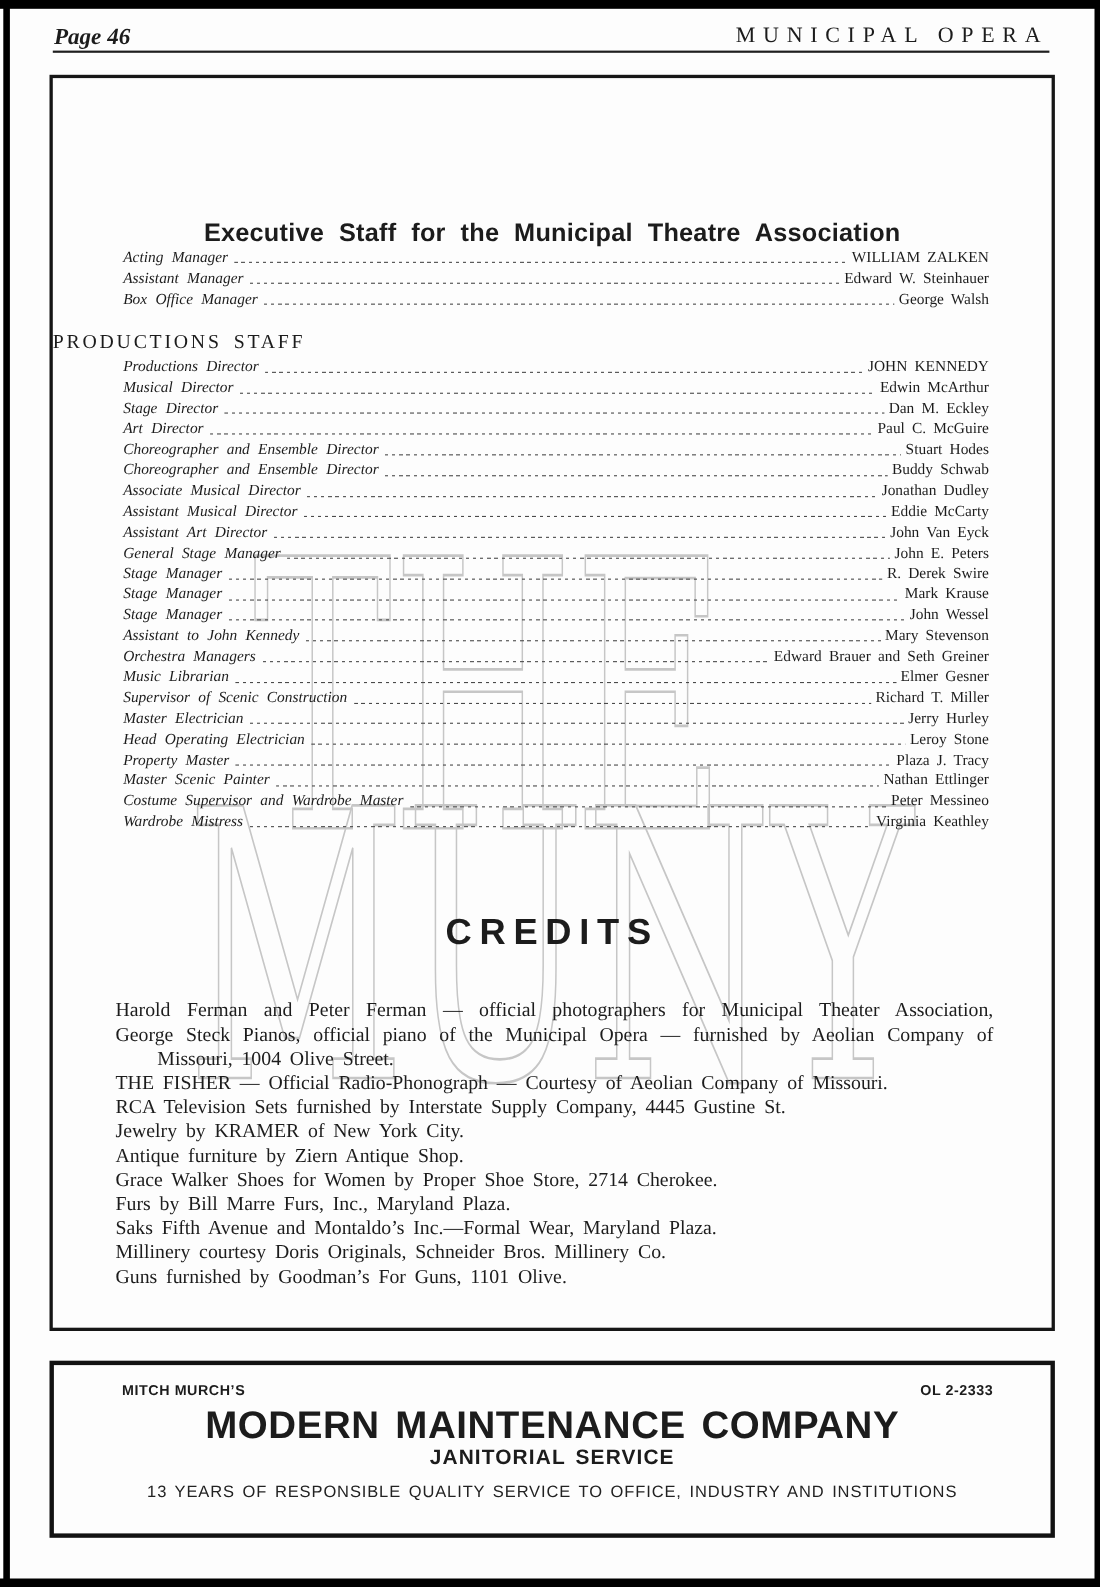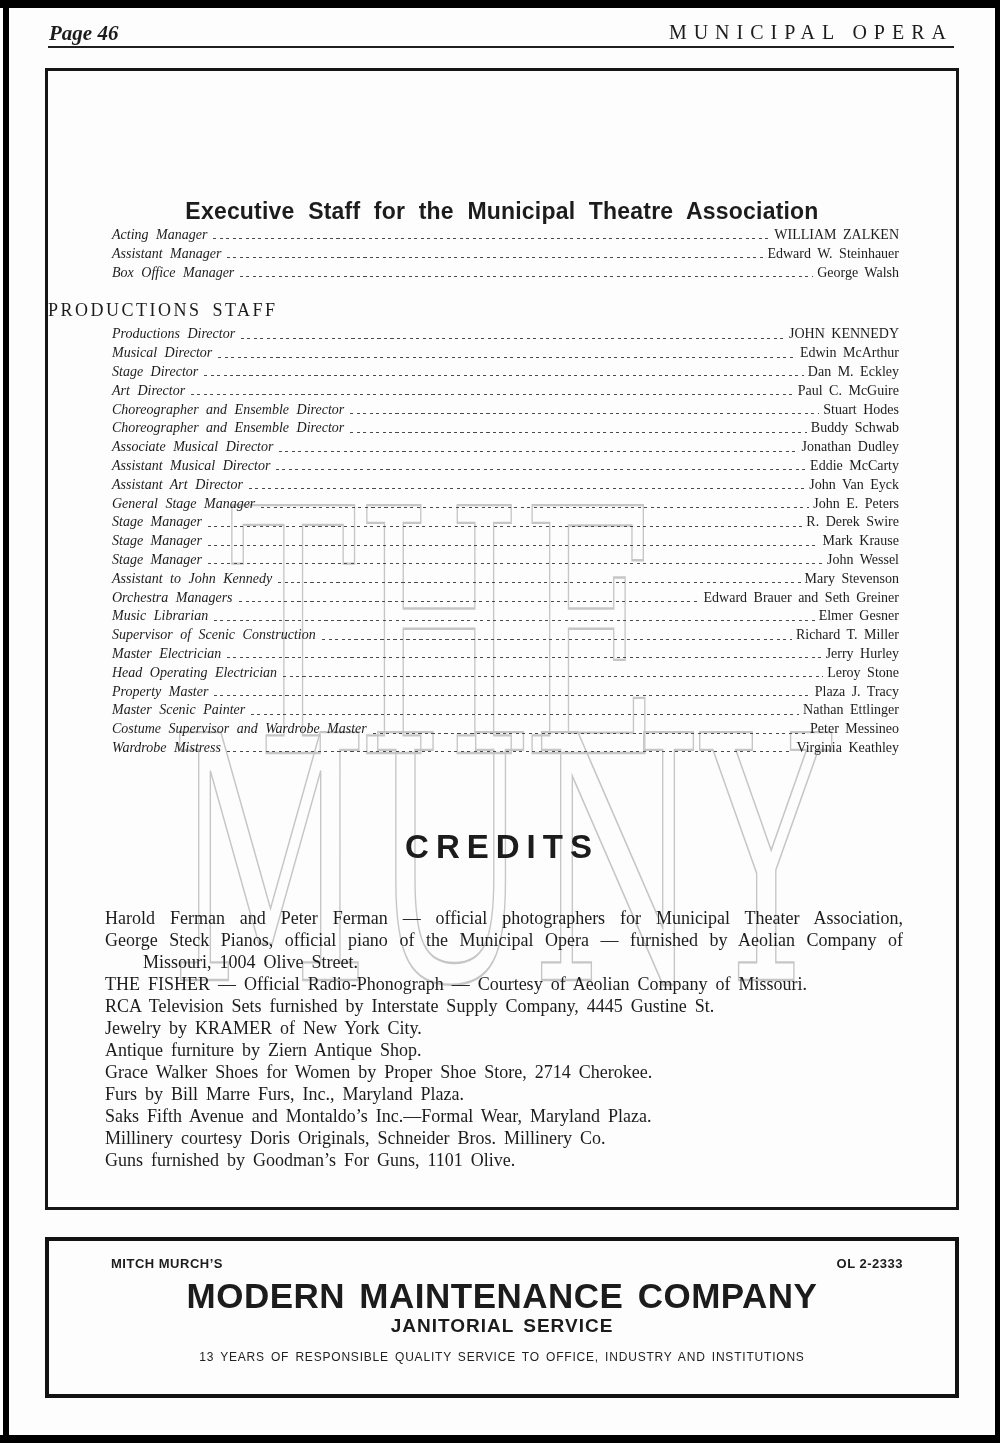"13 YEARS OF RESPONSIBLE QUALITY" .ad-tagline { font-size: 12px -> 15px }
